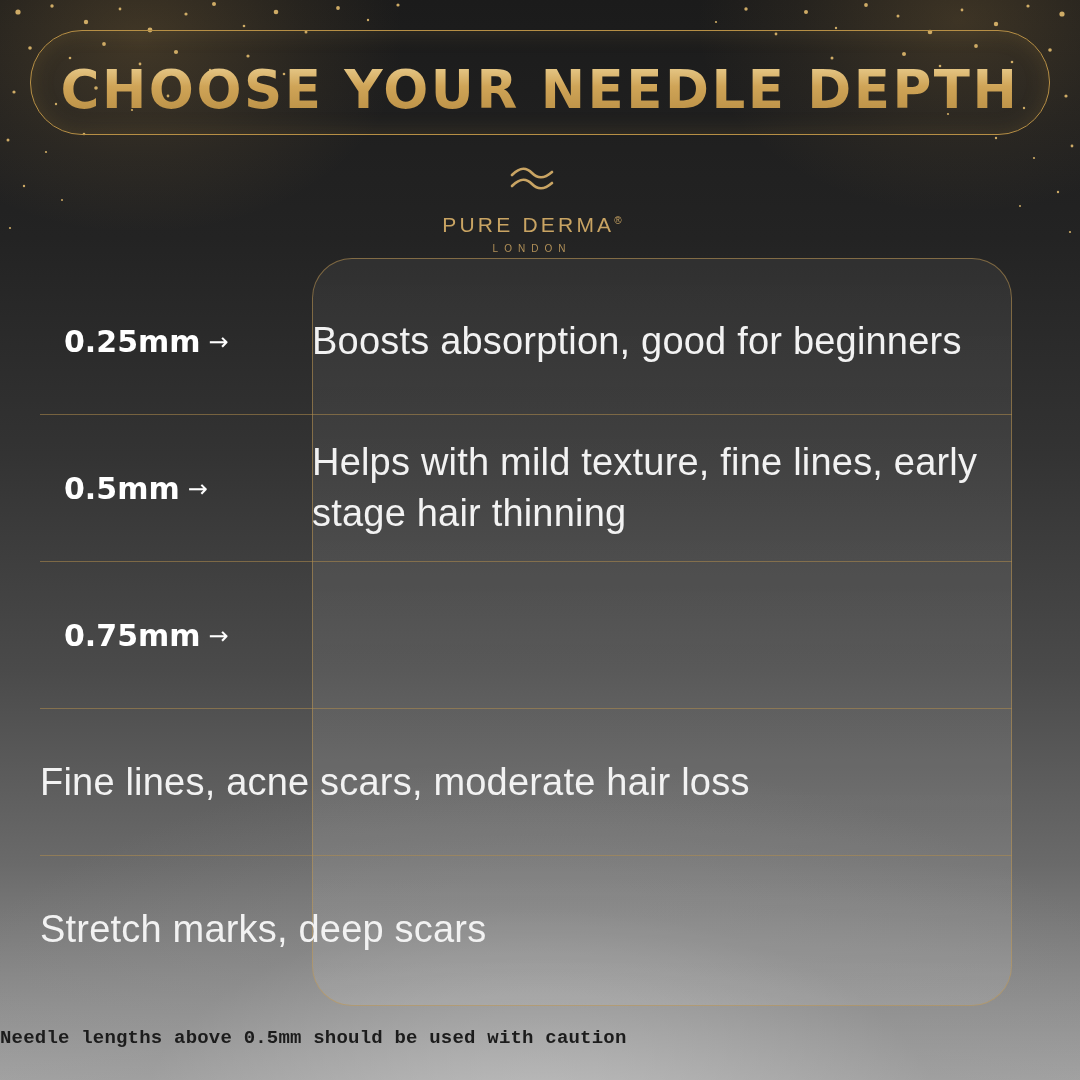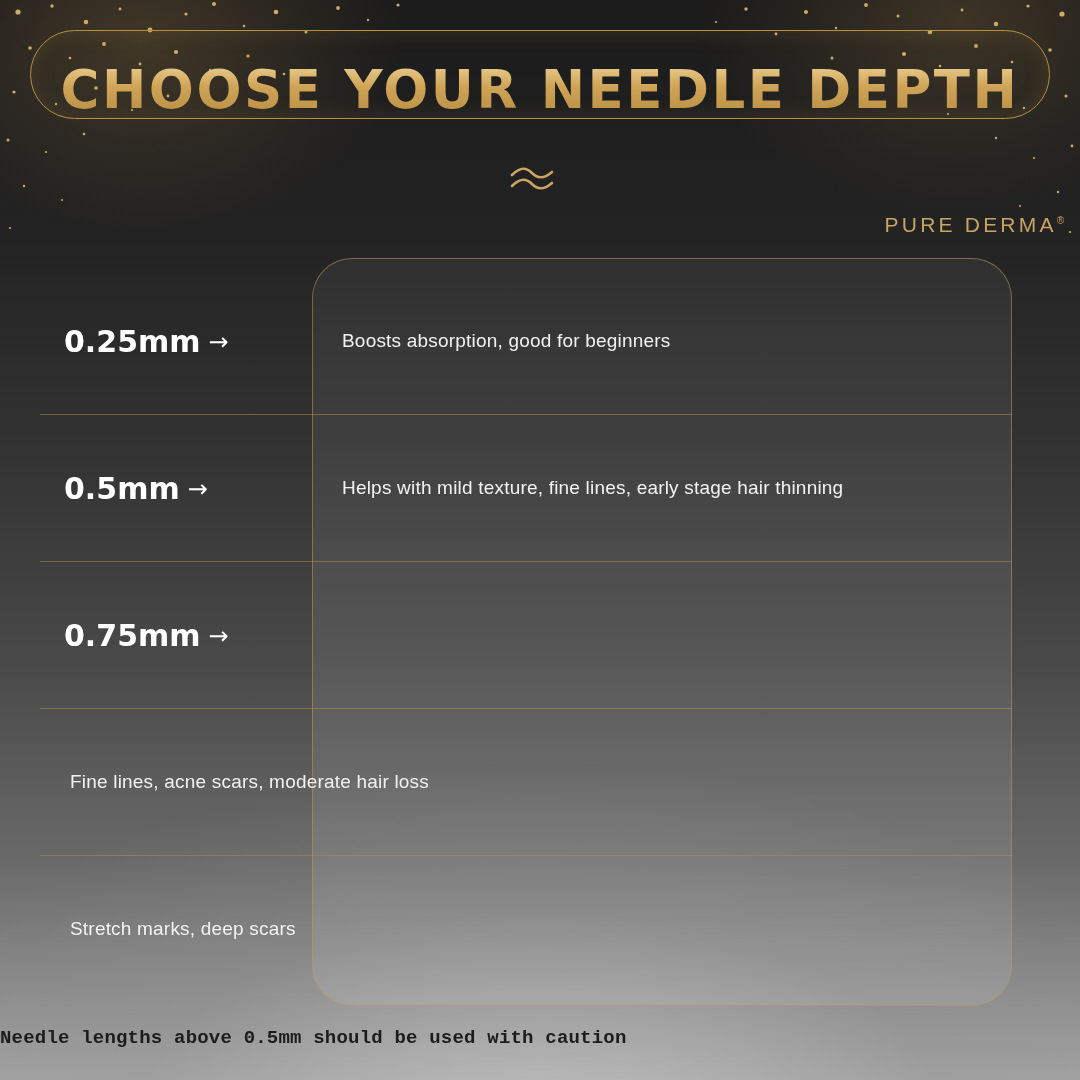"CHOOSE YOUR NEEDLE DEPTH" .title-frame { height: 89px -> 105px }
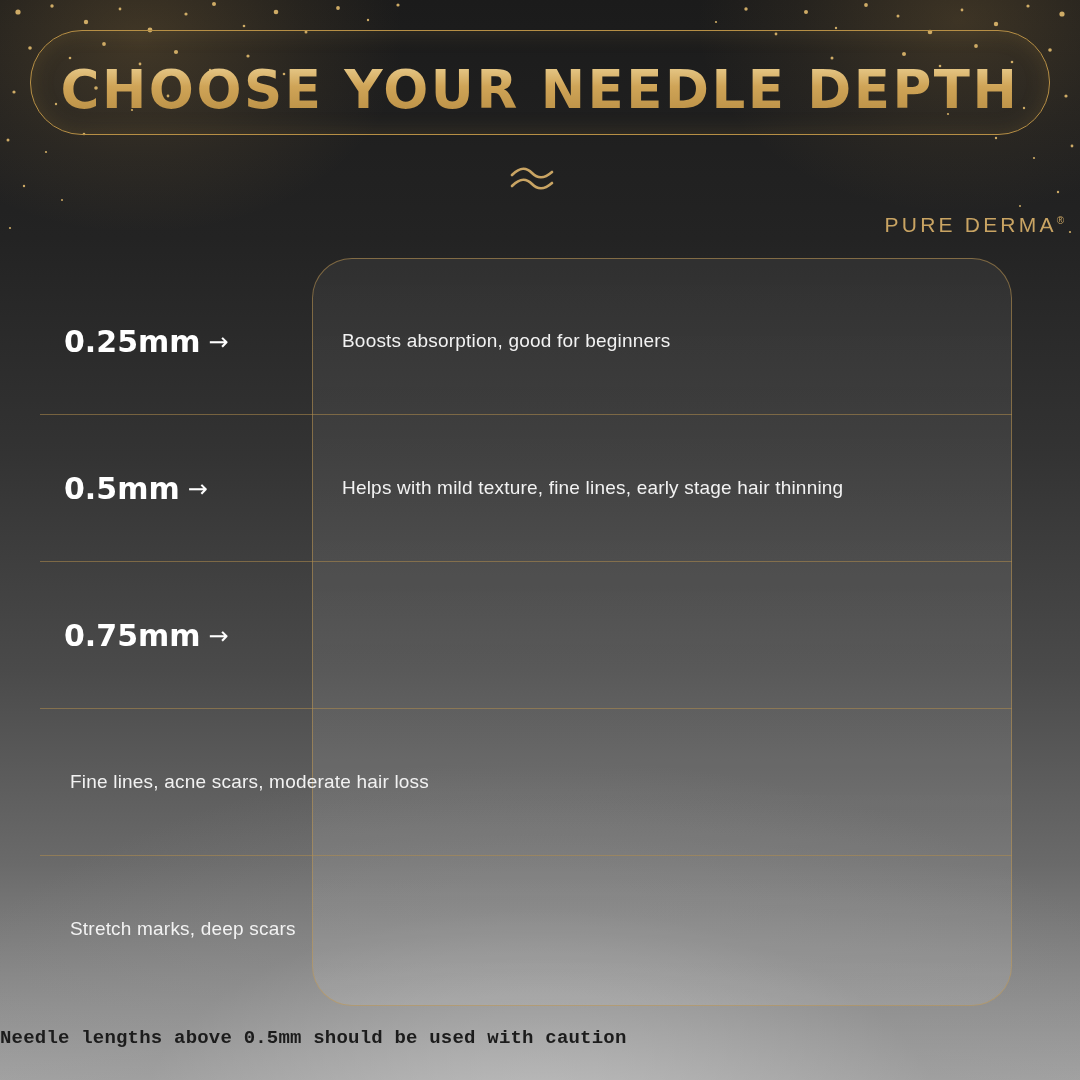"PURE DERMA®" .brand { text-align: right -> center }
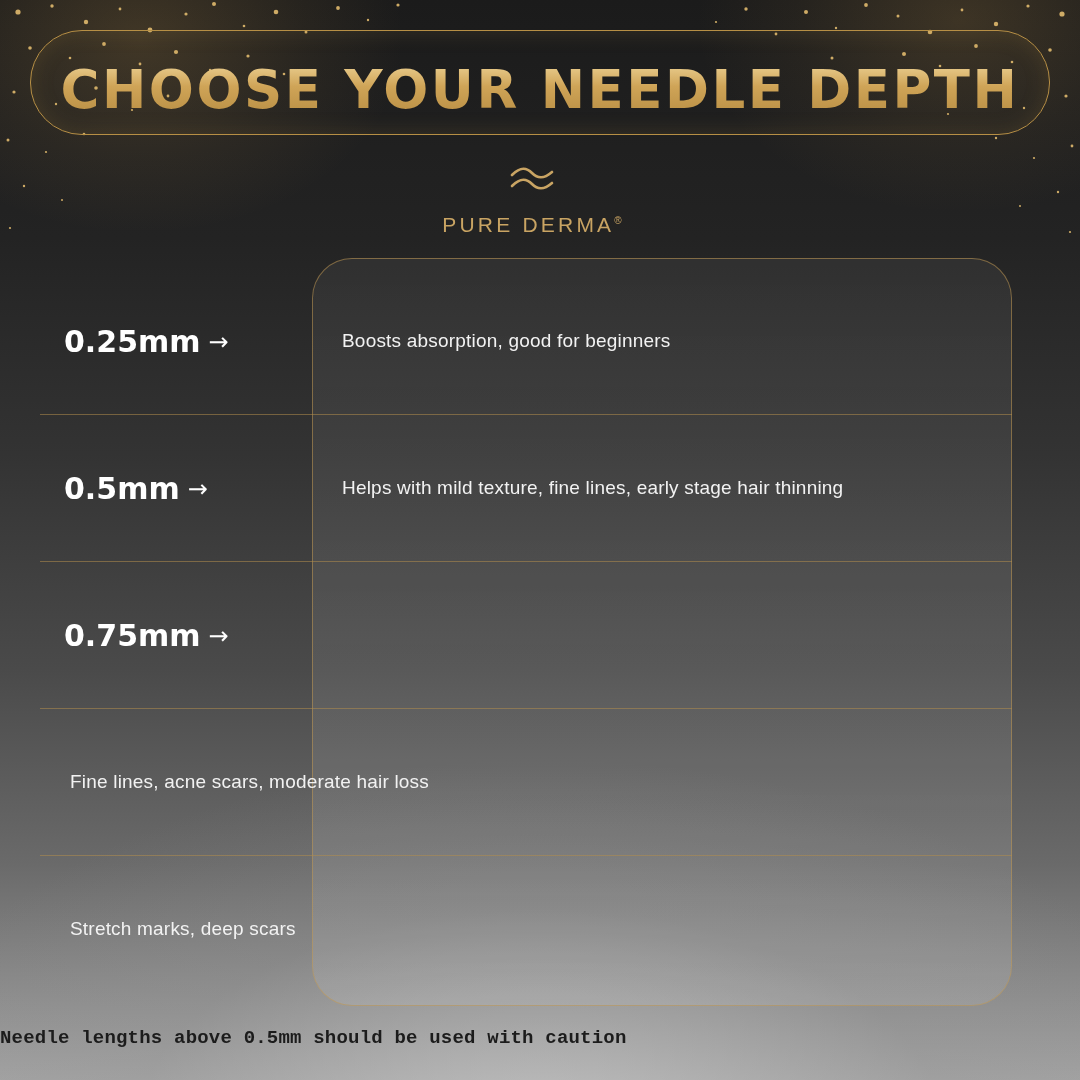"LONDON" div.brand-sub { html: none -> <div>LONDON</div> }
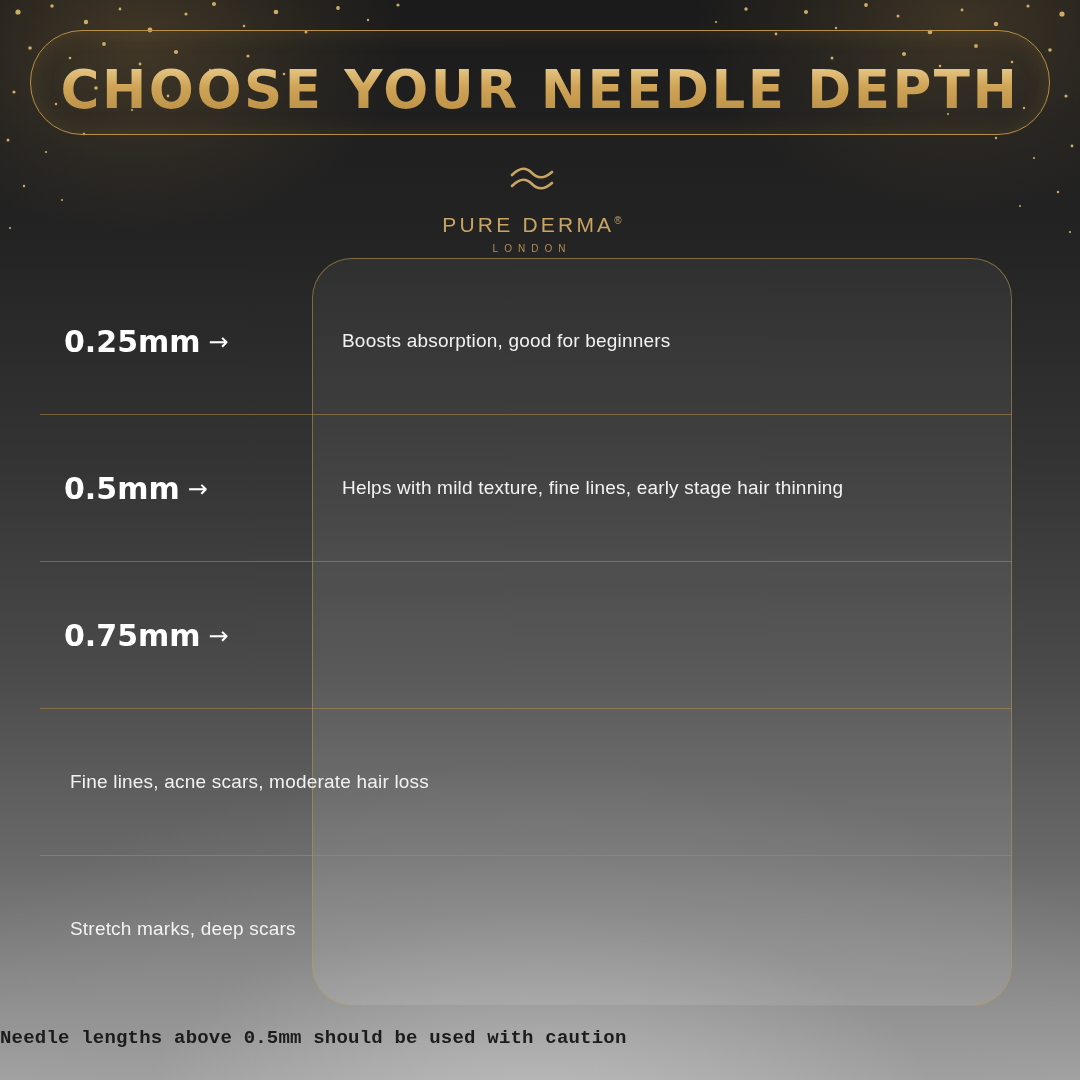"Boosts absorption, good for beginners" .row-desc { font-size: 19px -> 38px; padding-left: 30px -> none }
